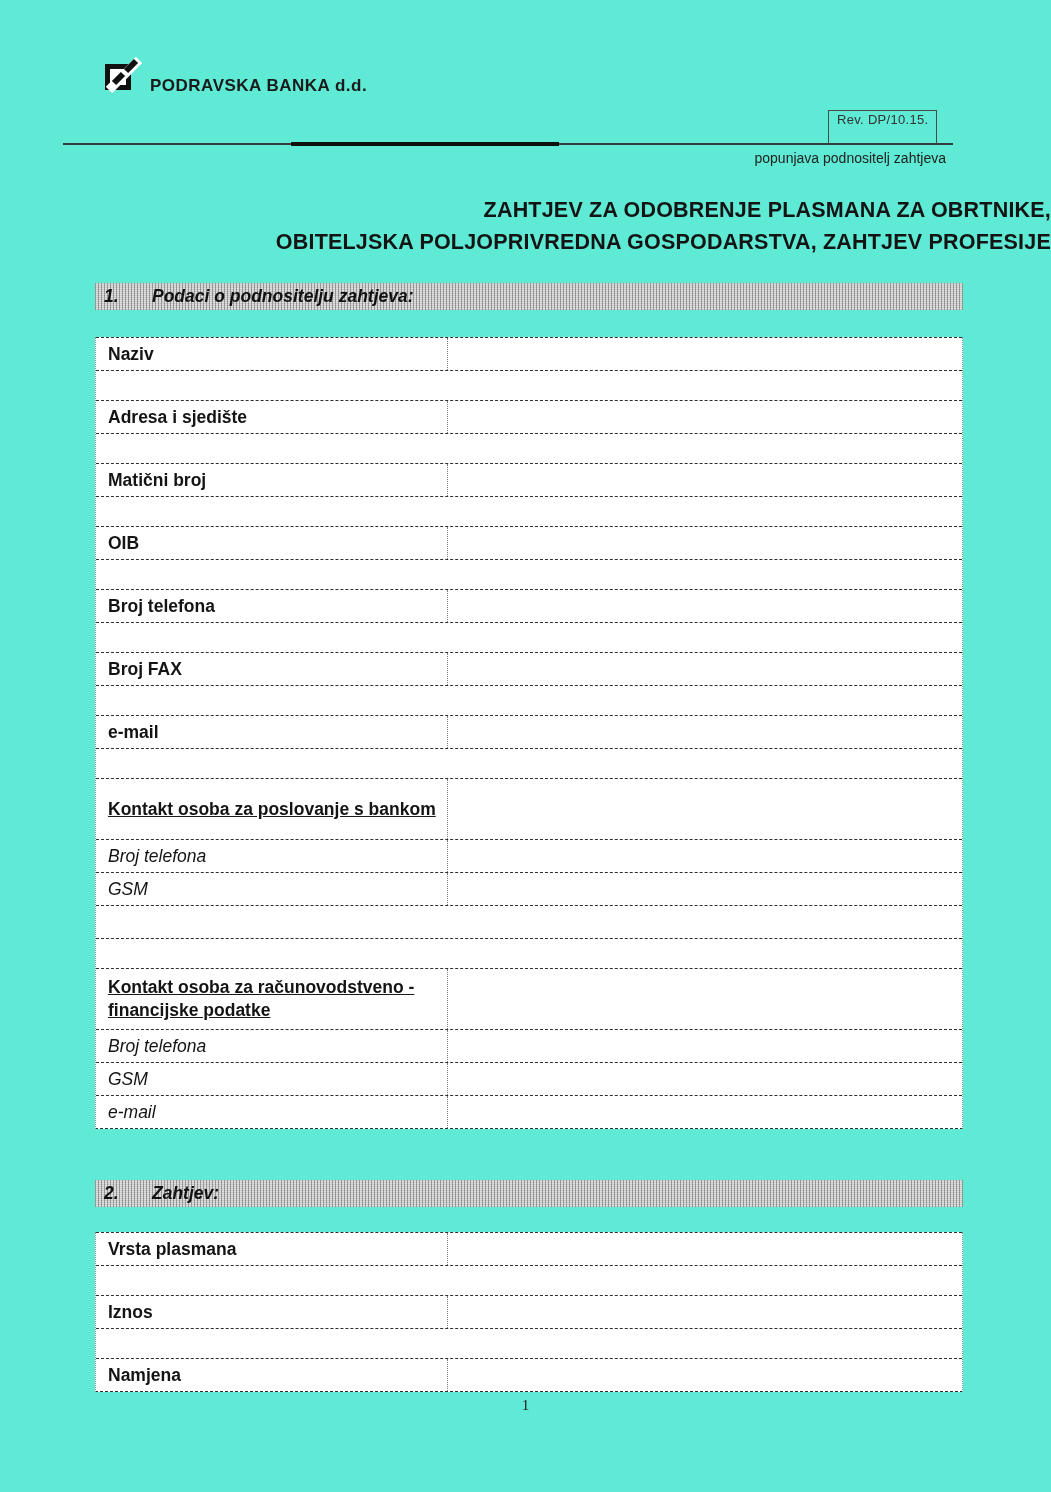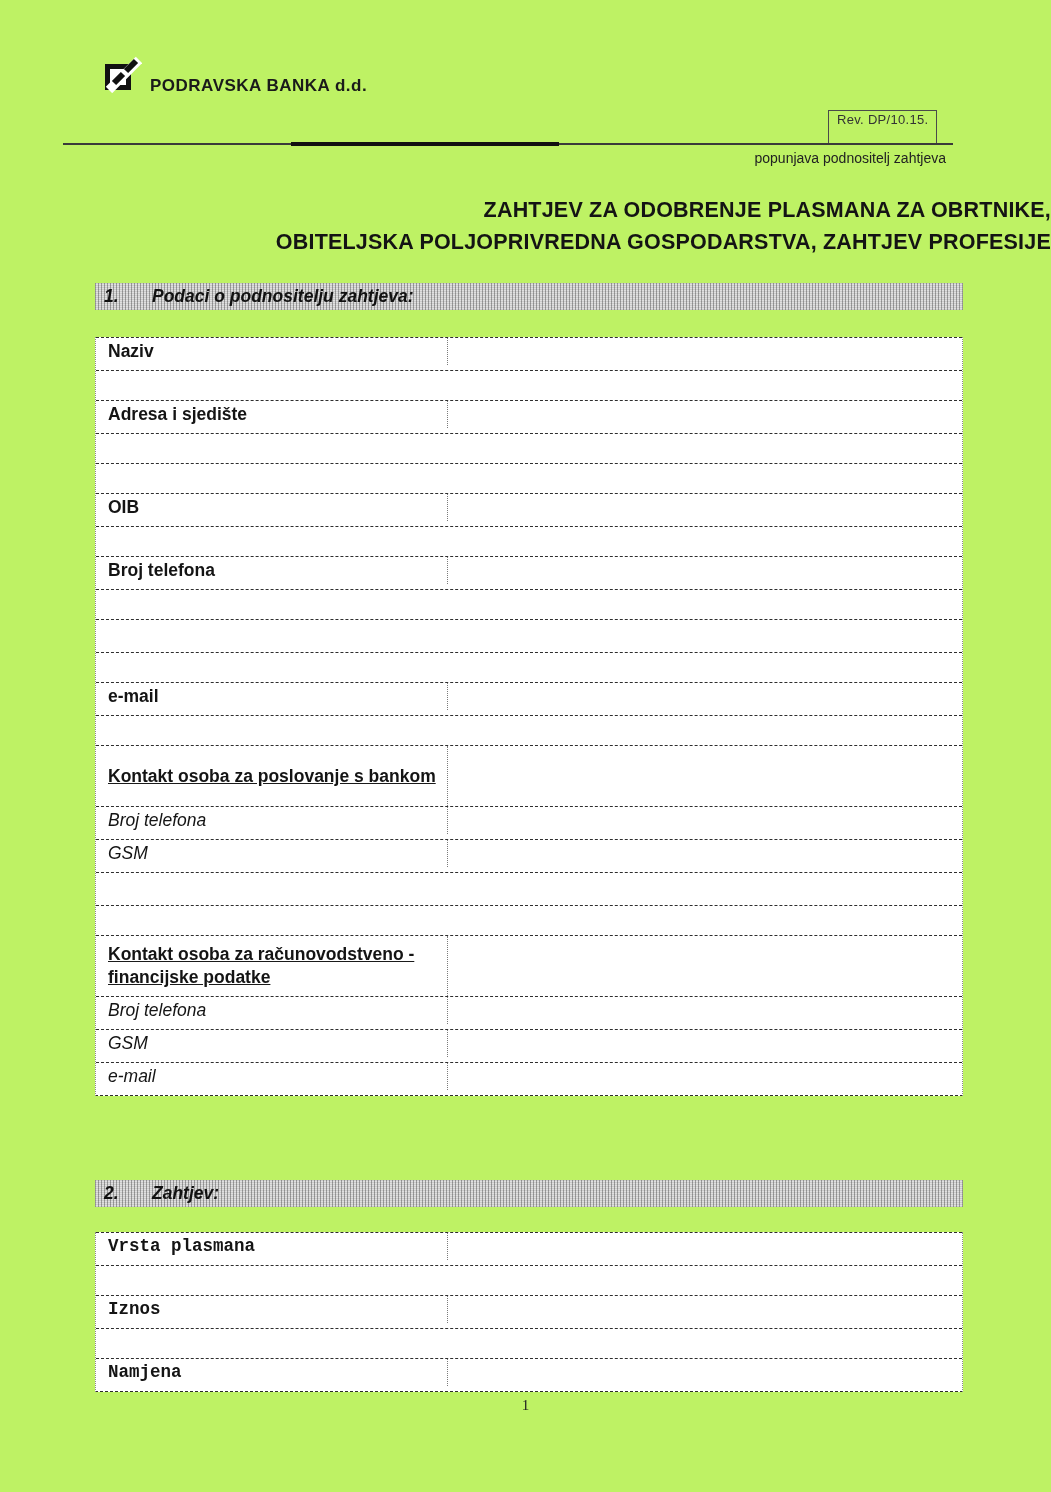"PODRAVSKA BANKA d.d." .page { background: #bef264 -> #5eead4 }
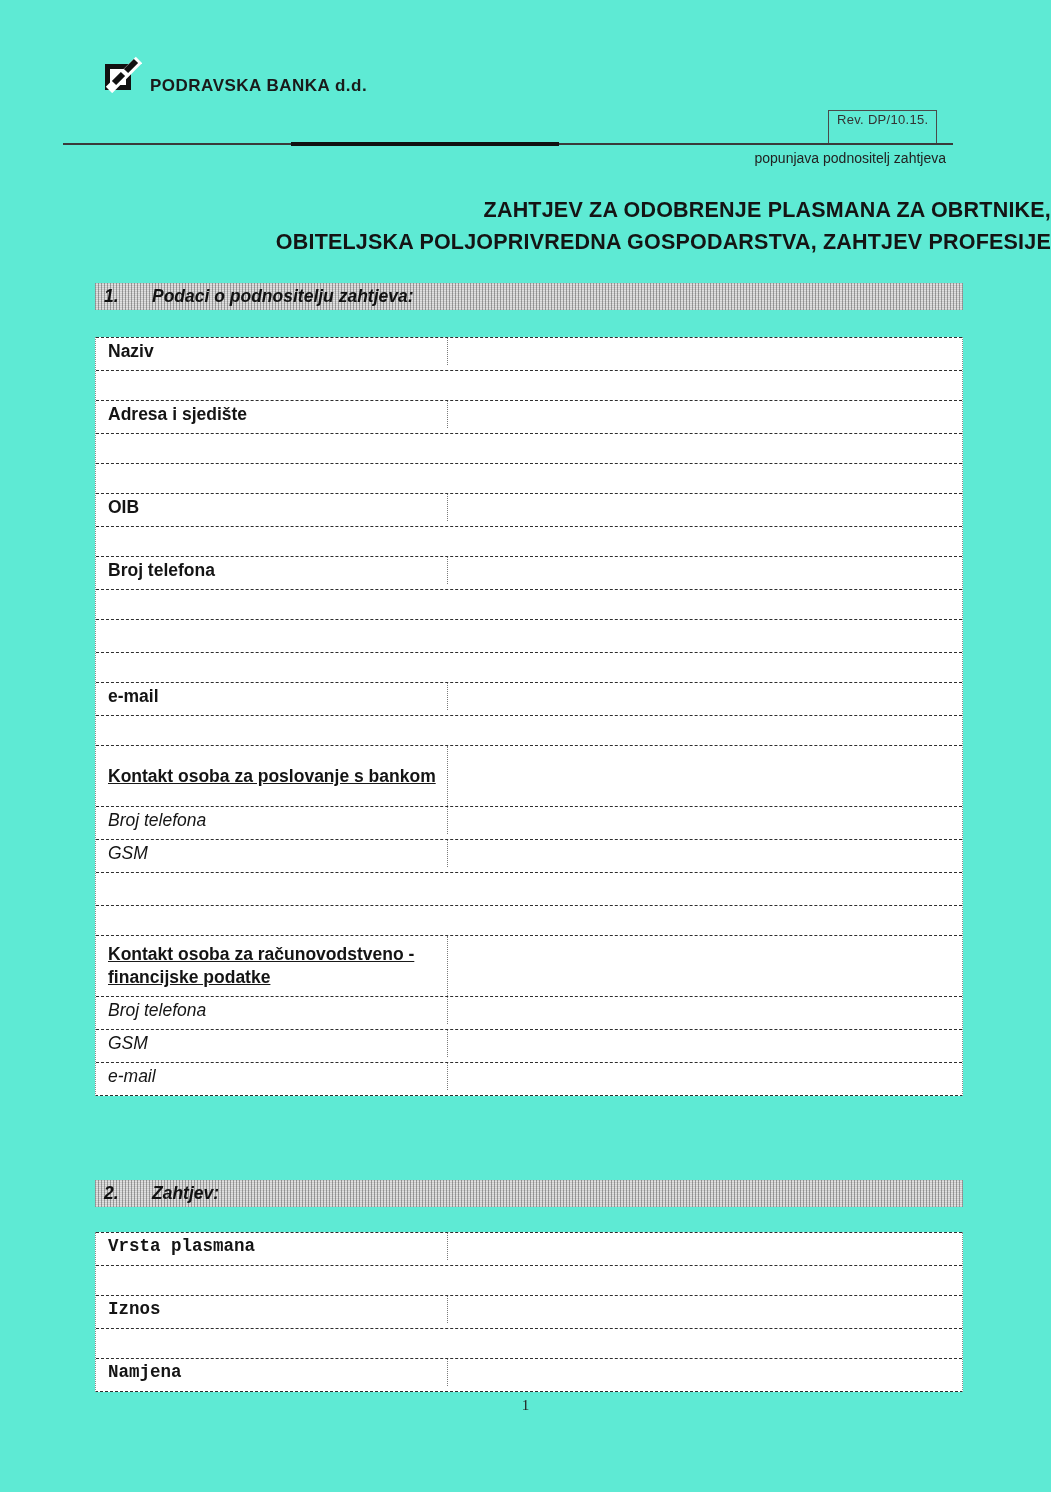"Naziv" .frow.single { flex-direction: column -> none }
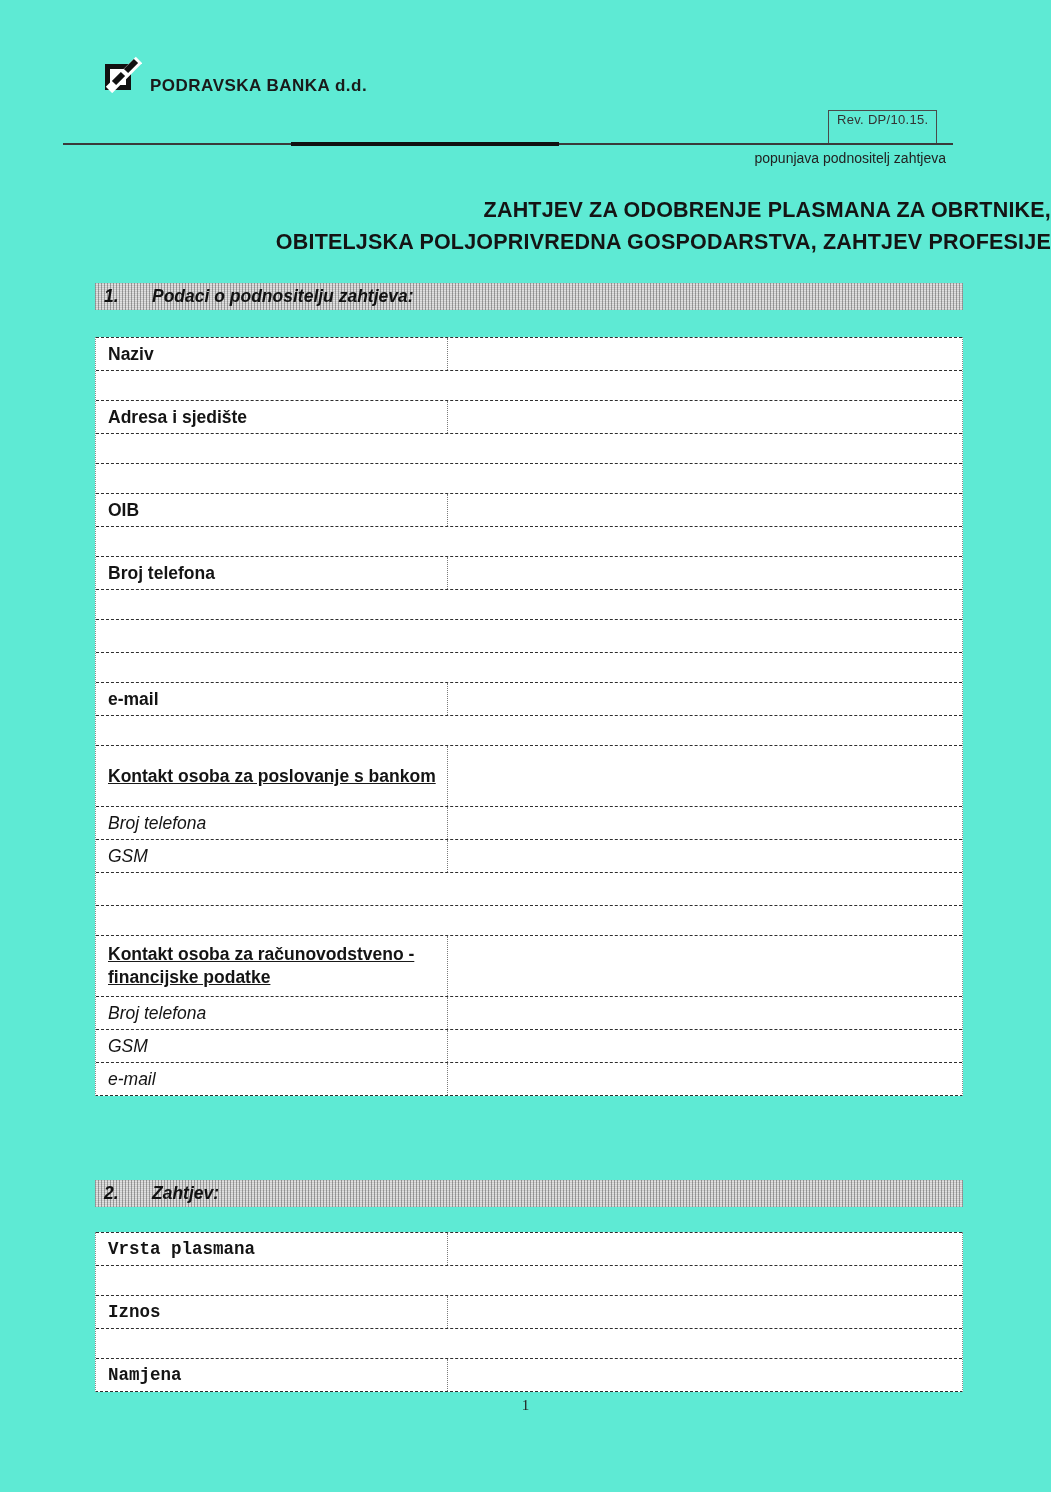"Matični broj" div.frow { html: none -> <div> <div>Matični broj</div> <div></div> </div> }
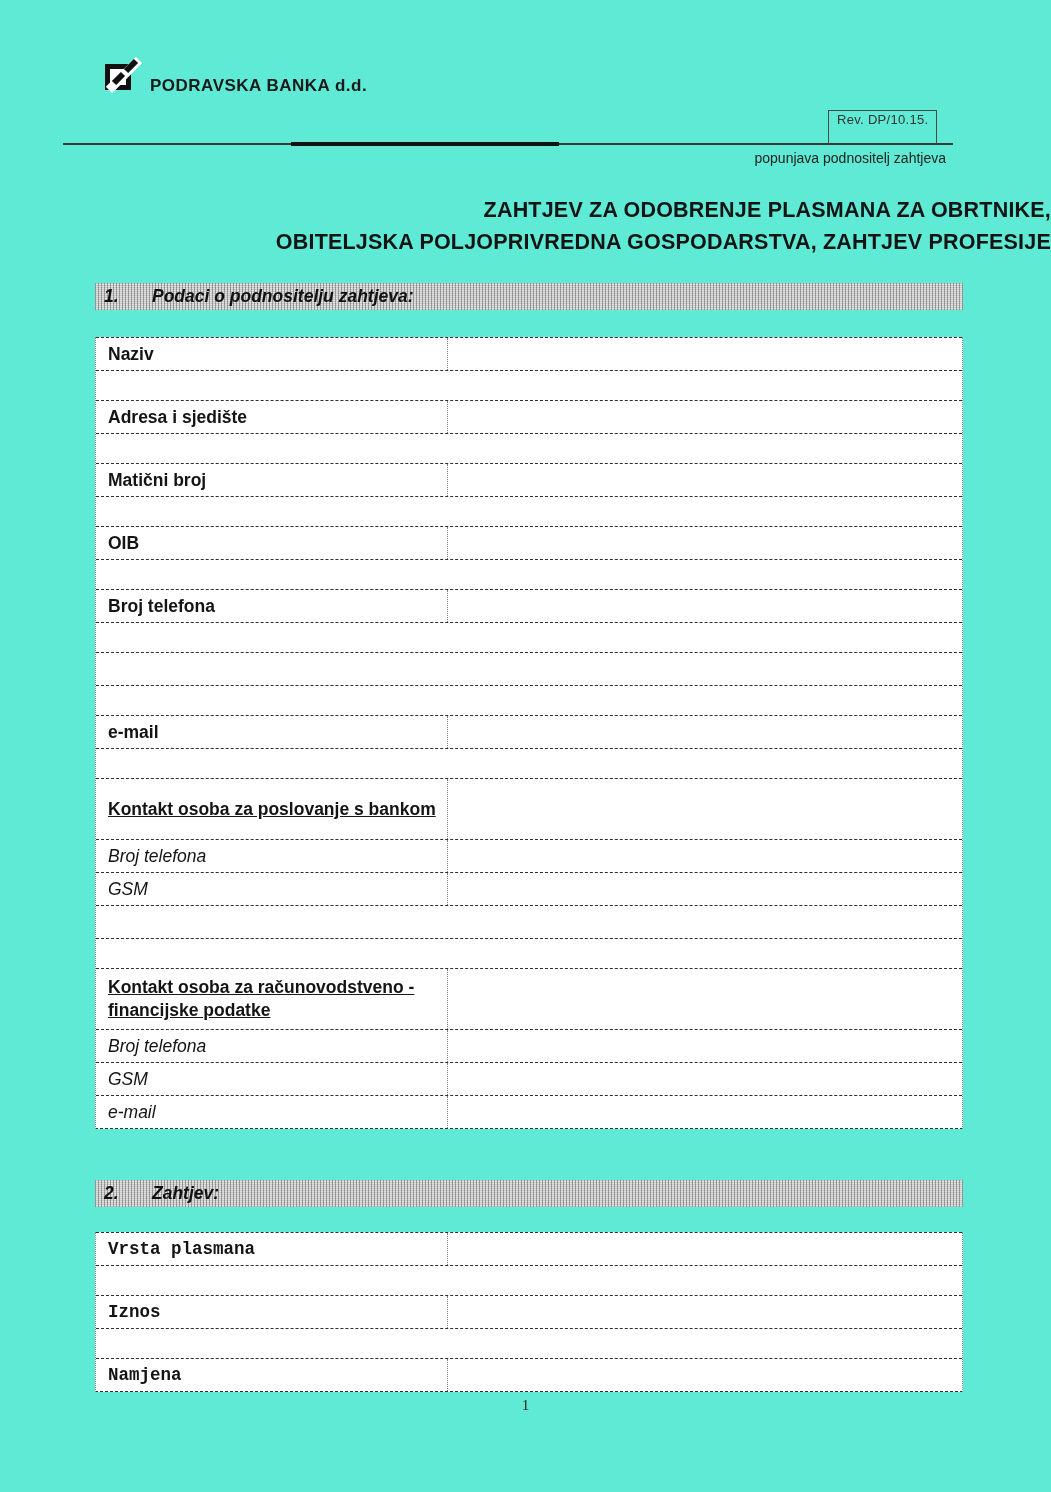"Broj FAX" div.lcell { html: none -> <div>Broj FAX</div> }
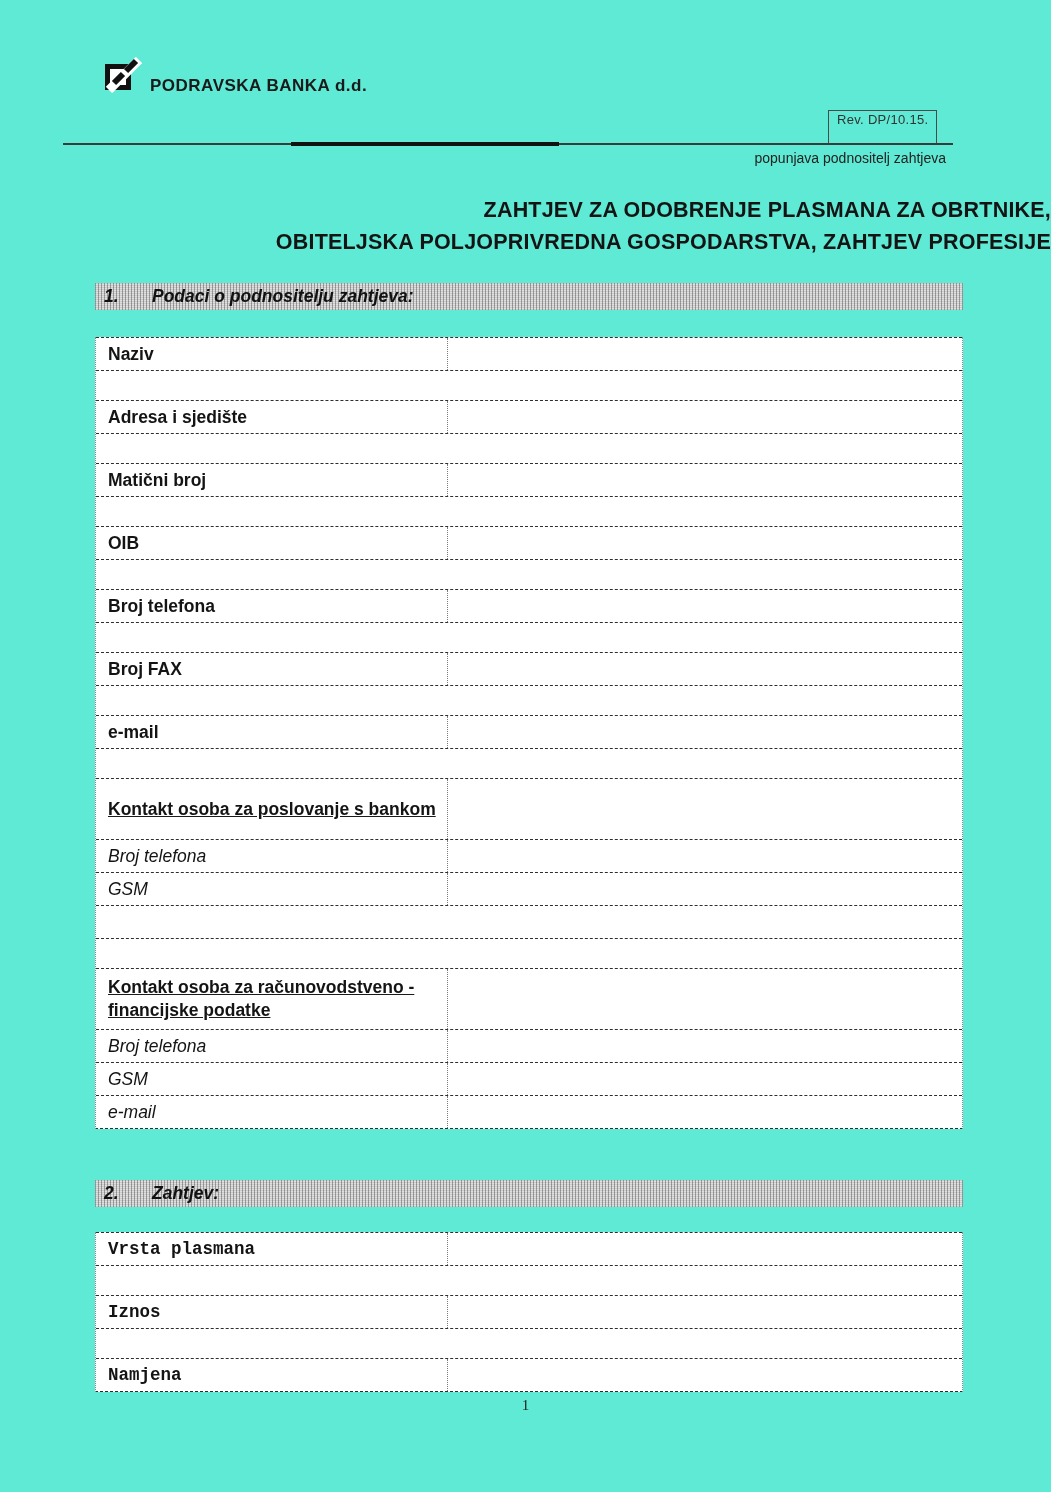"Vrsta plasmana" .ft2 { font-family: Liberation Mono, monospace -> none }
